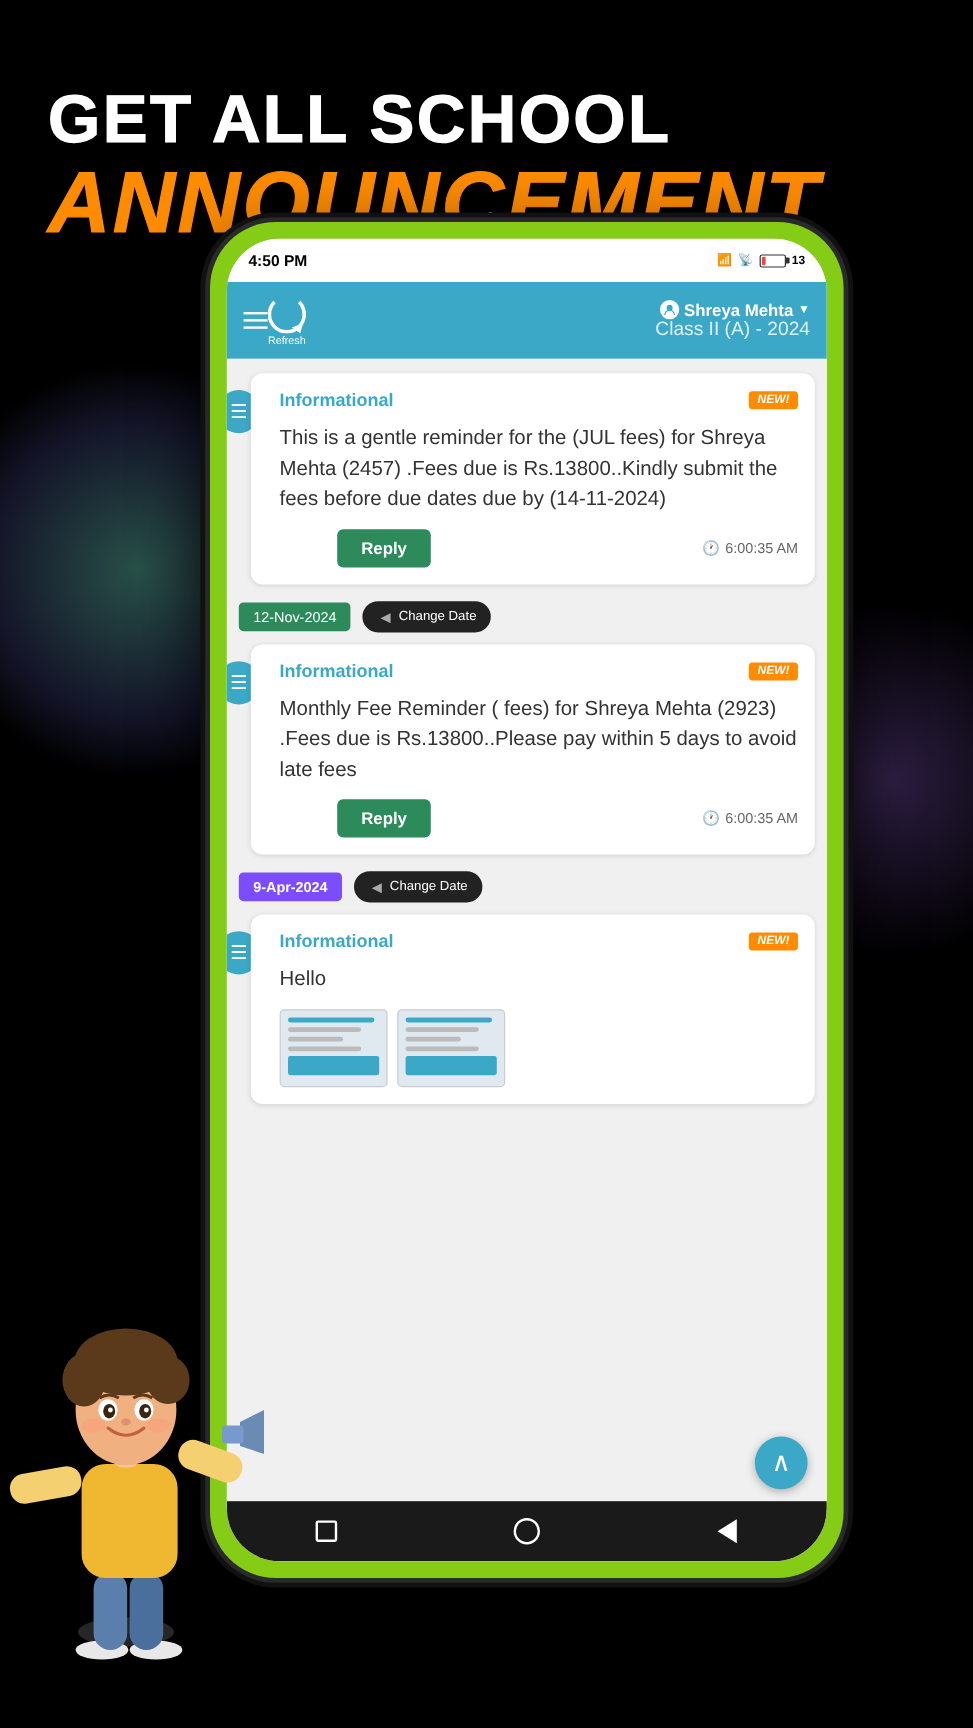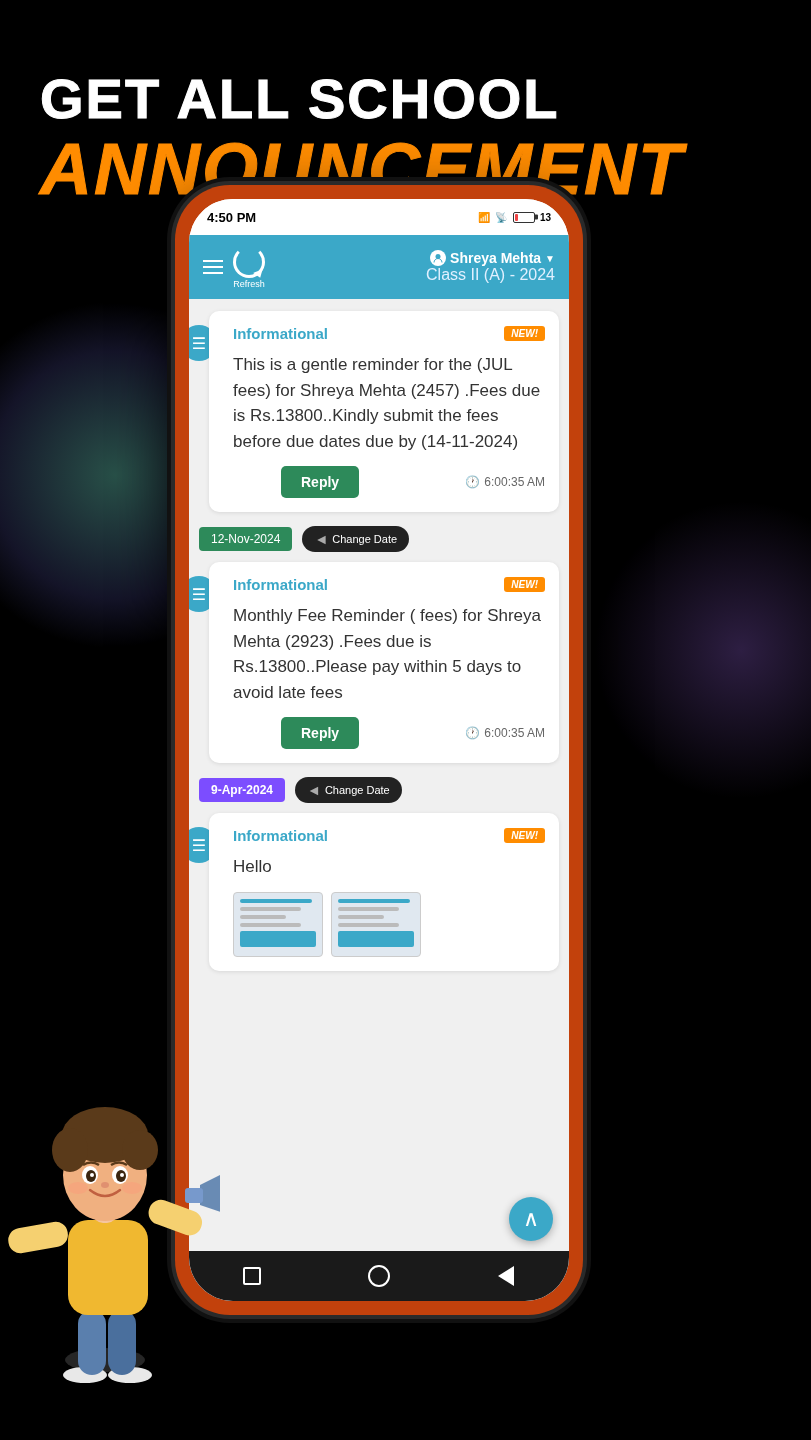"4:50 PM" .phone-shell { background: #c2410c -> #84cc16; width: 408px -> 528px }
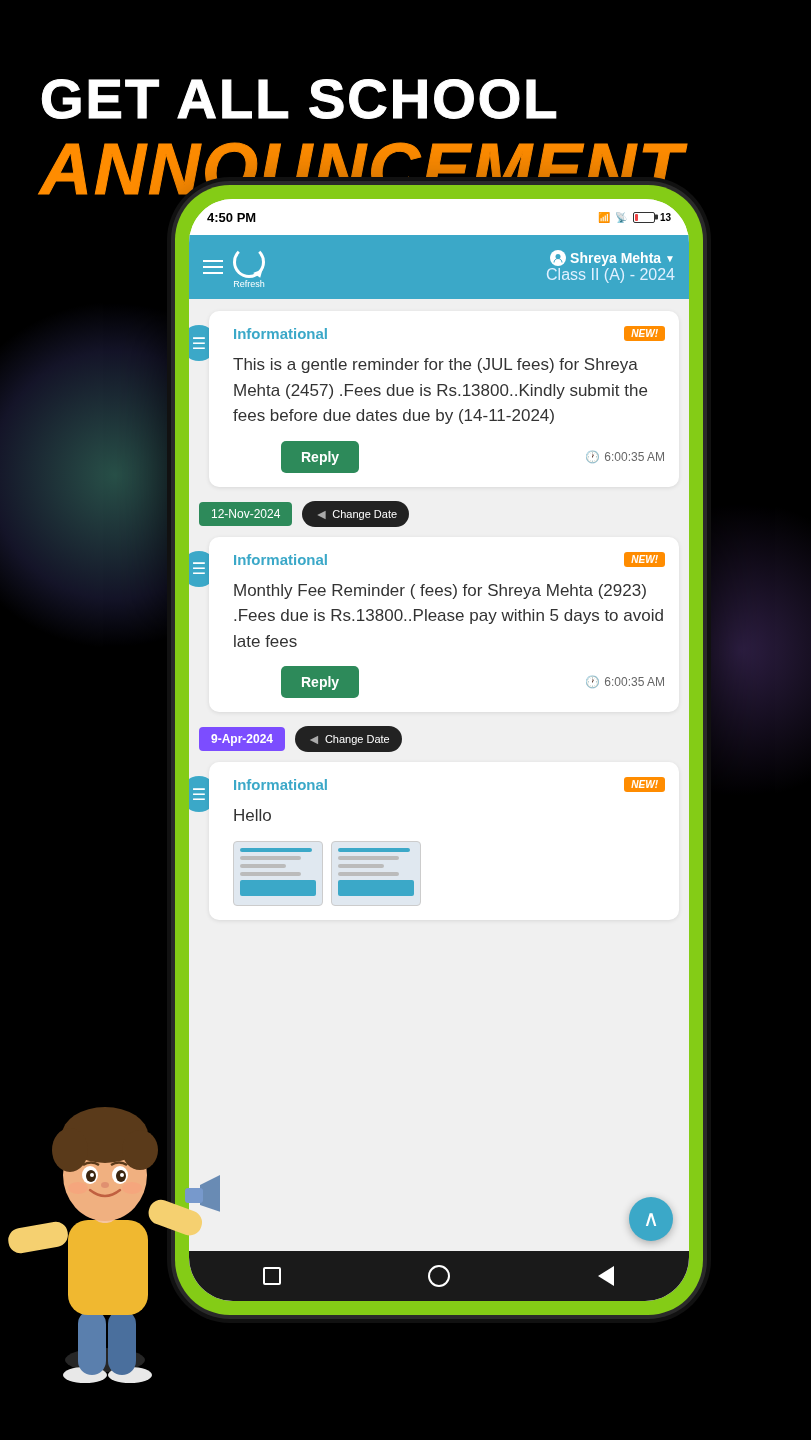"Refresh" .app-header-left { gap: 10px -> 0 }
